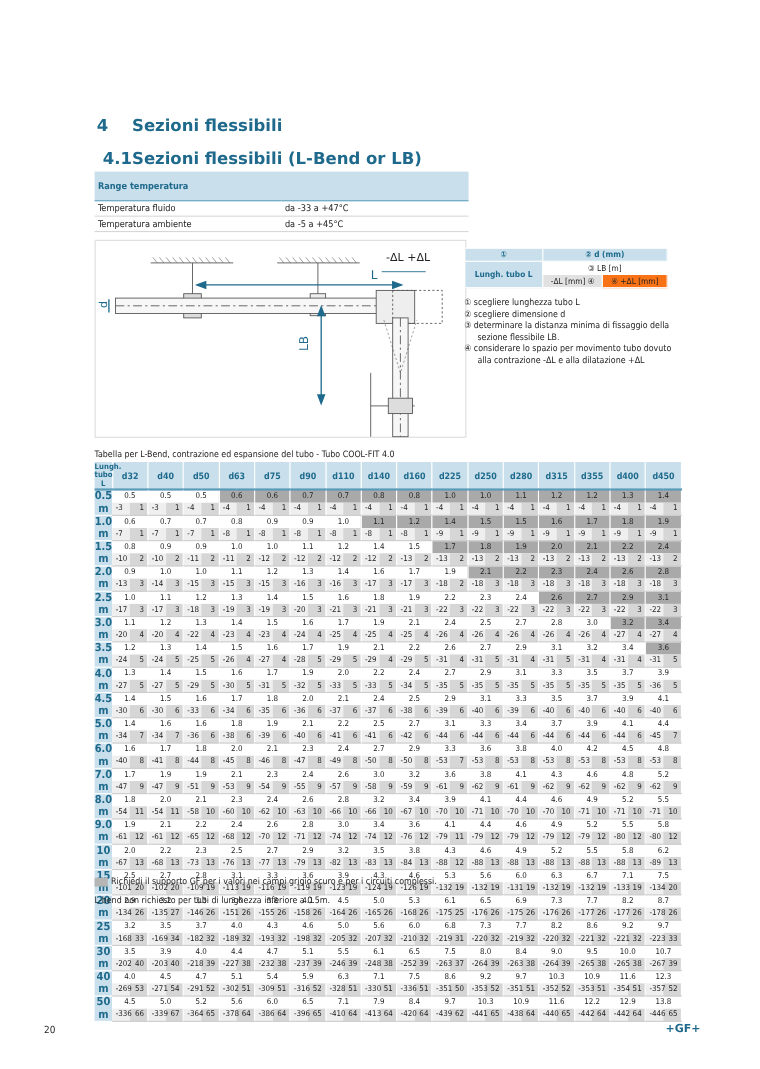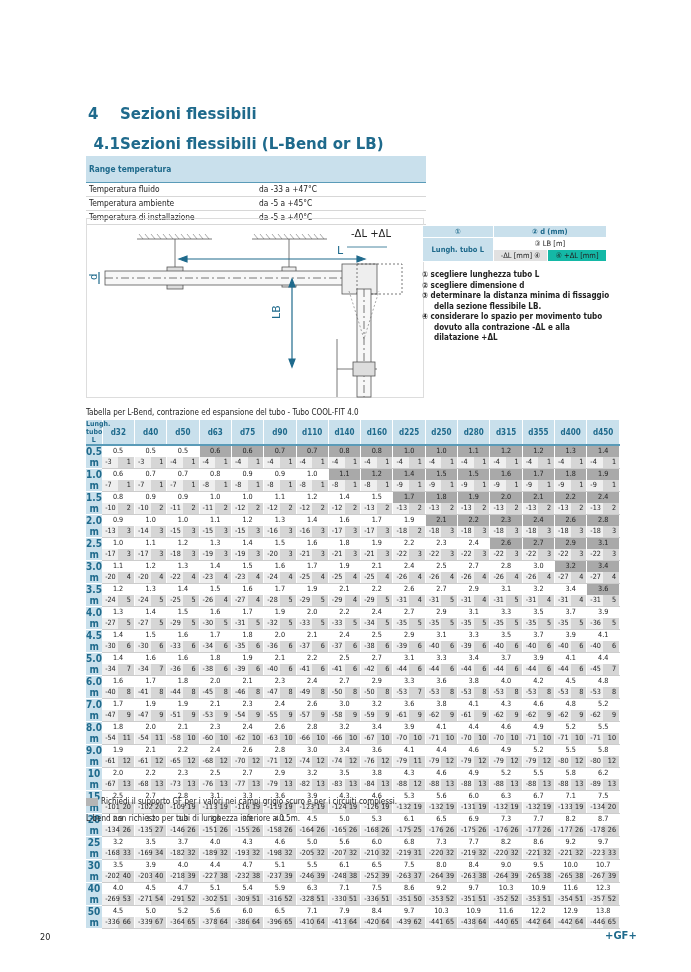"Temperatura di installazione" tr { html: <tr> <td>Temperatura di installazione</td> <td>da -5 a +40°C</td> </tr> -> none }
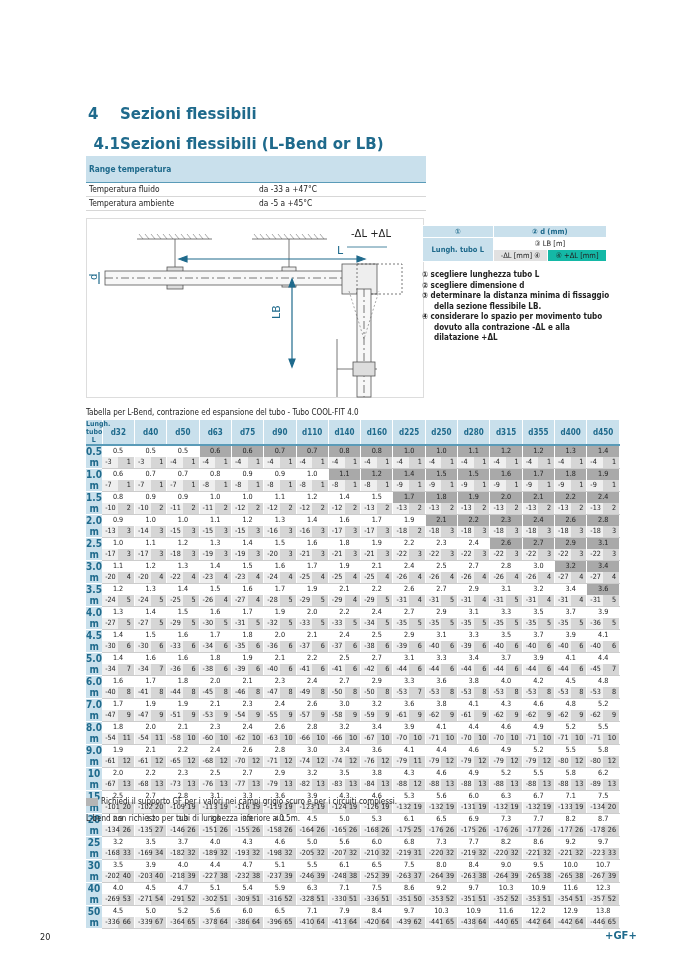"④ +ΔL [mm]" .legend-box .lb-dgrey { background: #14b8a6 -> #f97316 }
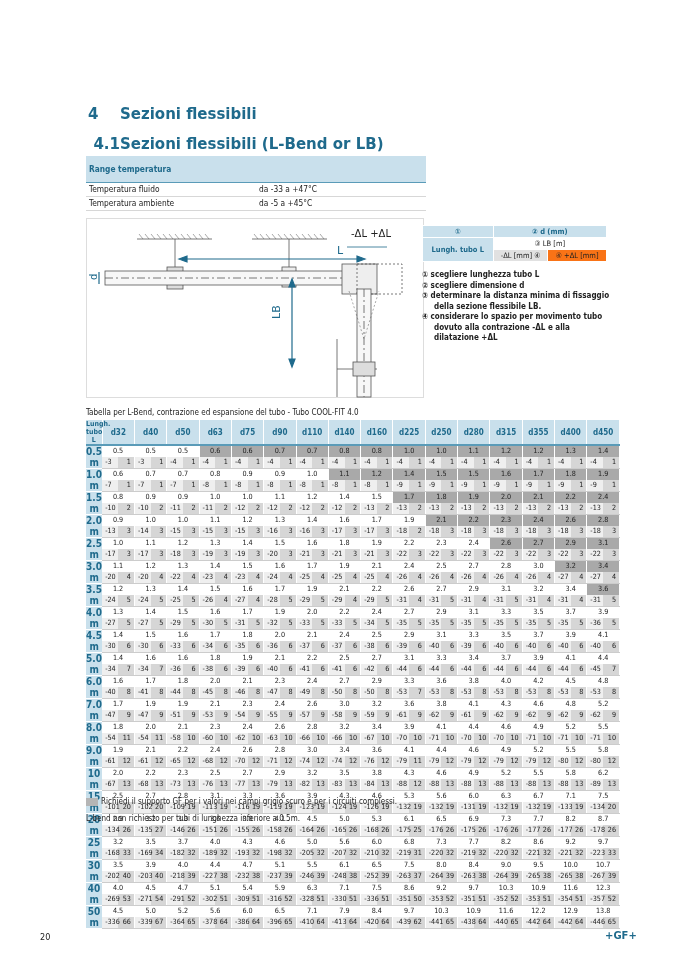"① scegliere lunghezza tubo L" .steps li { font-weight: bold -> none }
